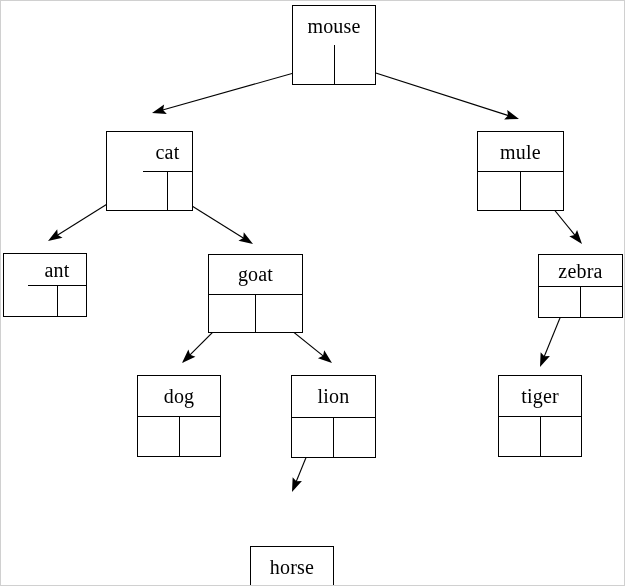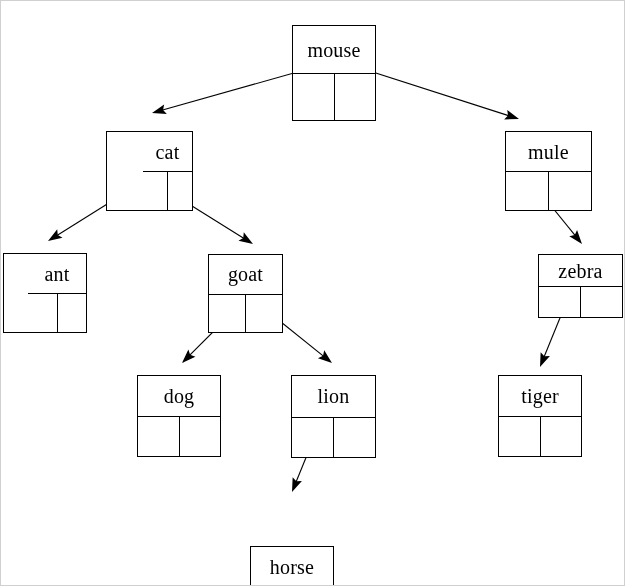"mouse" div.node { align-items: none -> center; height: 96px -> 80px; top: 24px -> 4px }
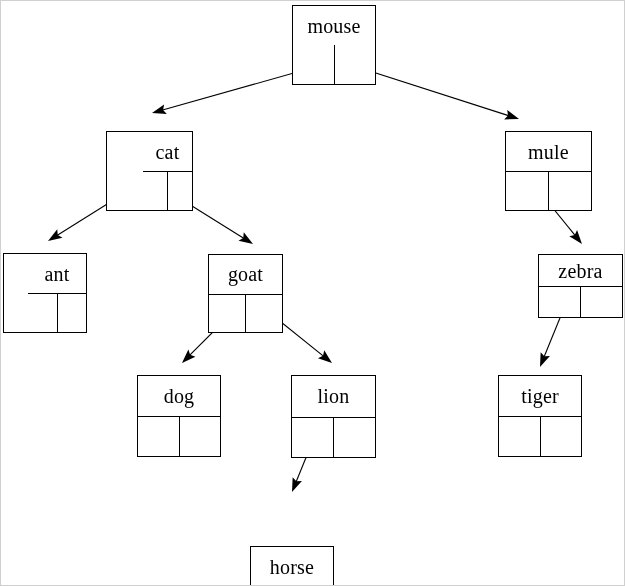"mule" div.node { margin-left: 28px -> none }
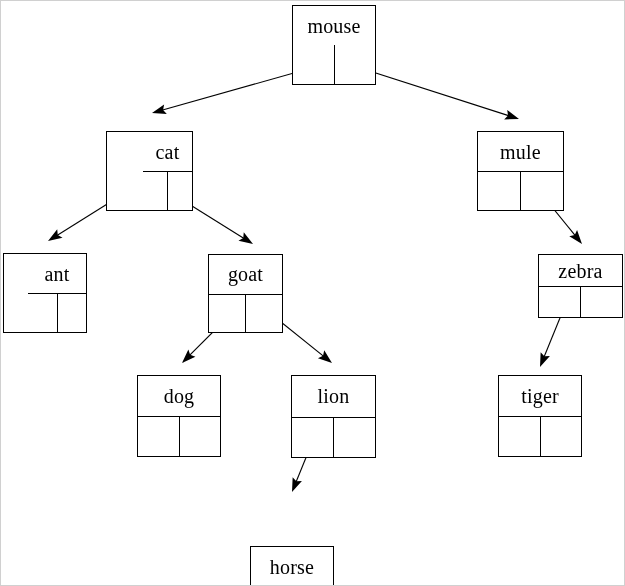"ant" div.node { height: 80px -> 64px }
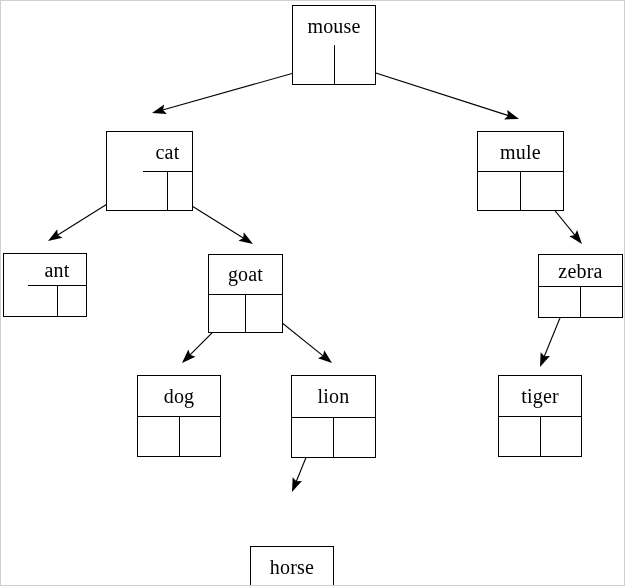"goat" div.node { width: 75px -> 95px }
